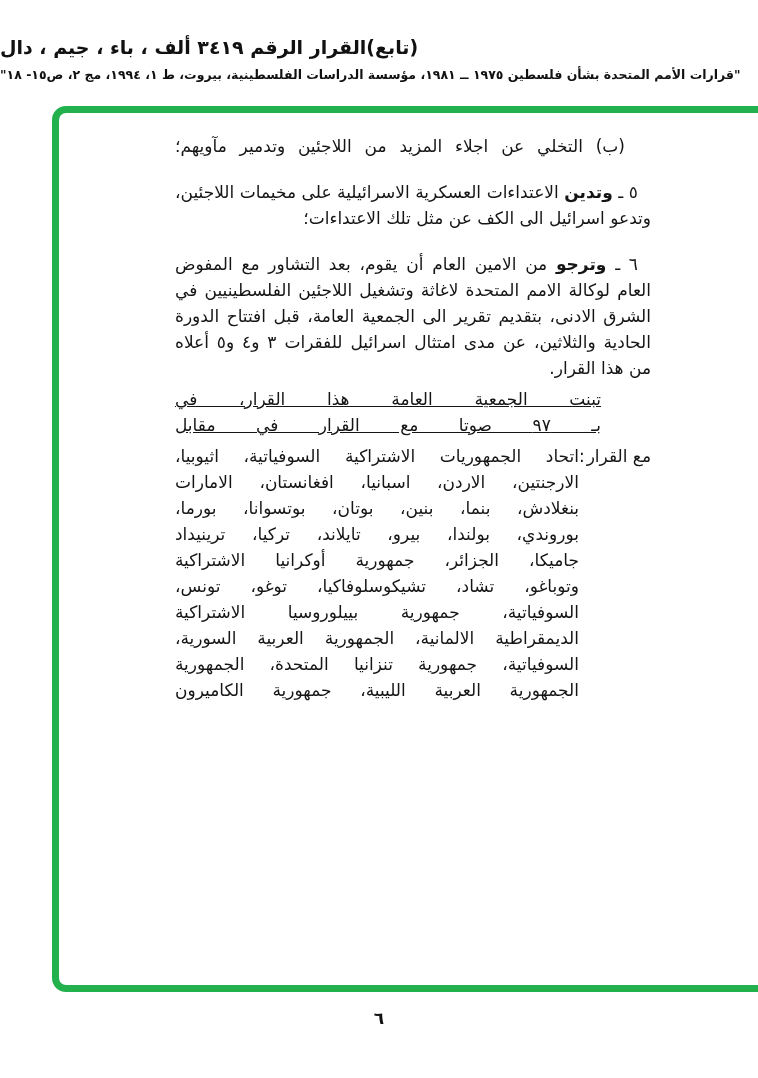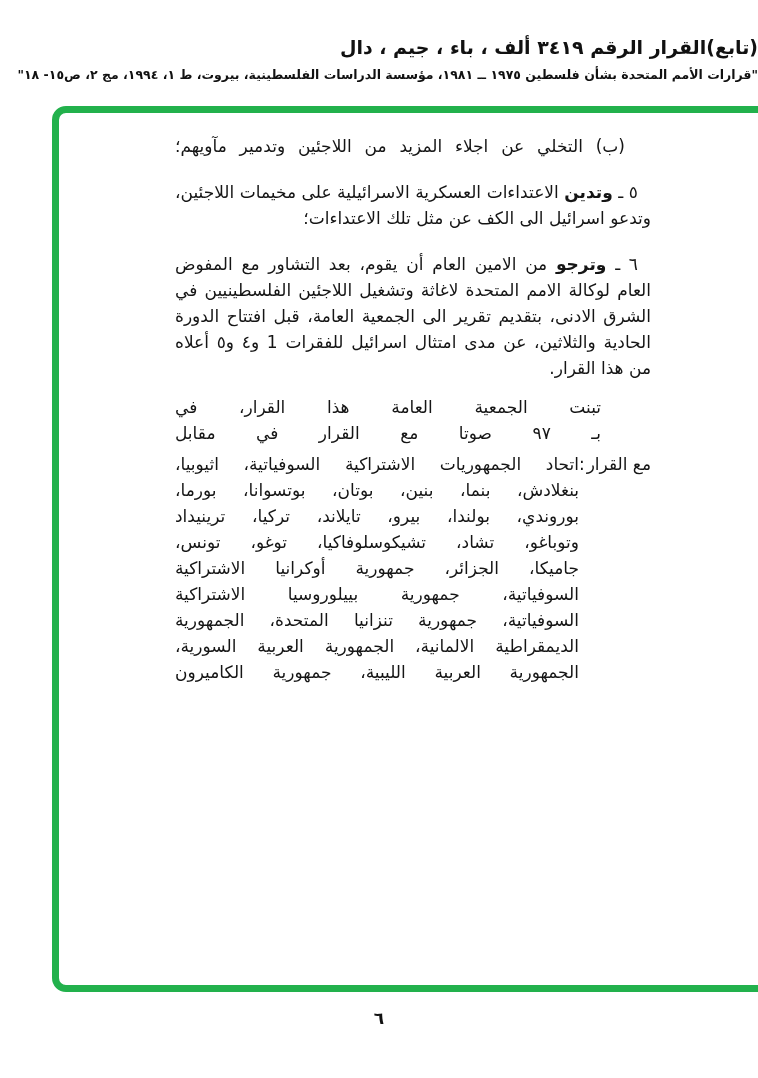"(تابع)القرار الرقم ٣٤١٩ ألف ،" .header { text-align: right -> left }
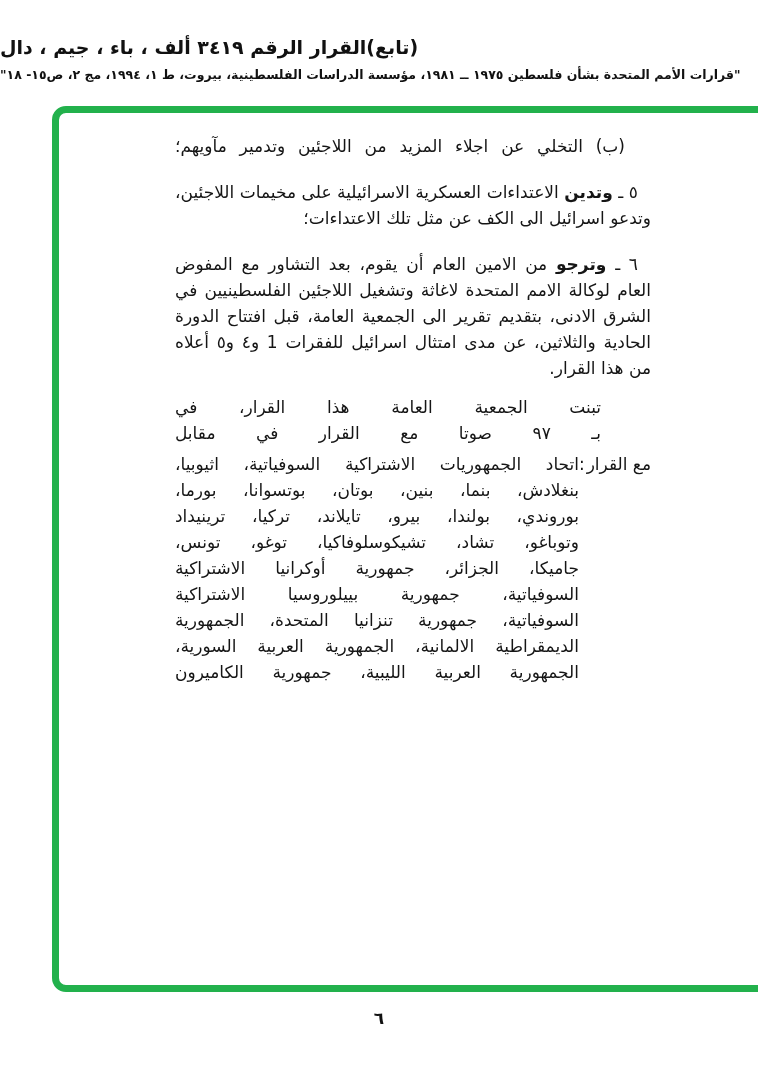"من الامين العام أن يقوم،" span { text: 1 -> ٣ }
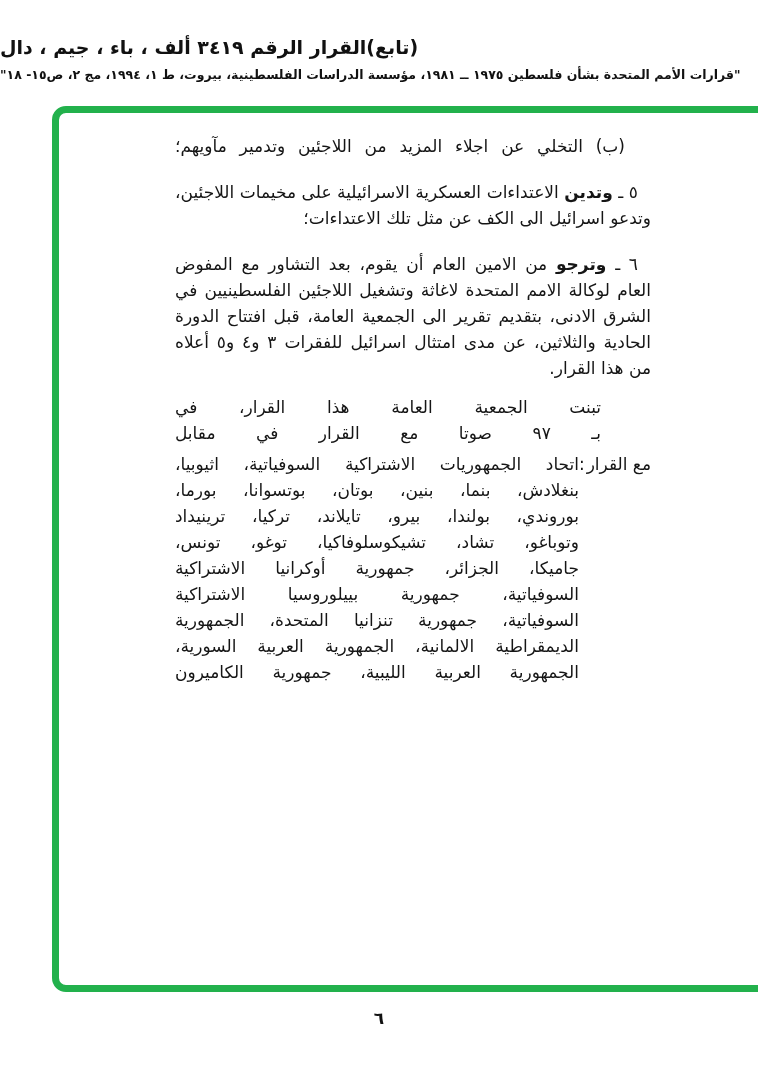"تبنت الجمعية العامة هذا القرار،" .tally { margin-top: 13px -> 5px; text-decoration: none -> underline }
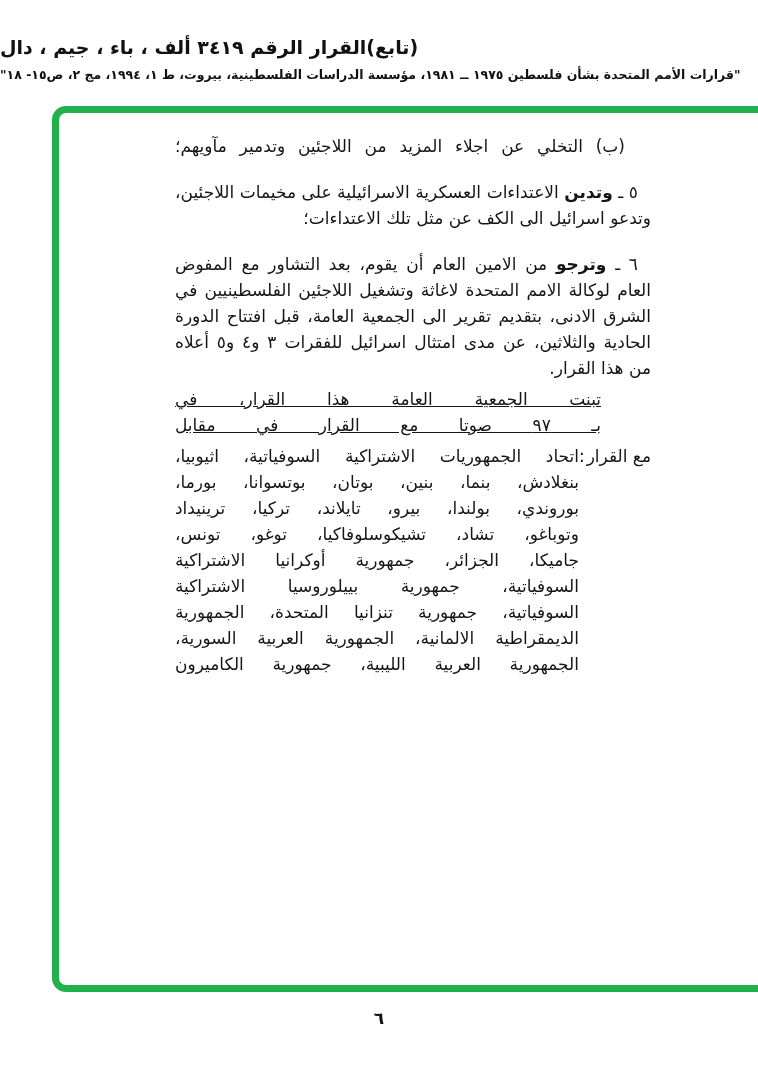"الارجنتين، الاردن، اسبانيا، افغانستان،" div.line { html: none -> <div>الارجنتين، الاردن، اسبانيا، افغانستان، الامارات</div> }
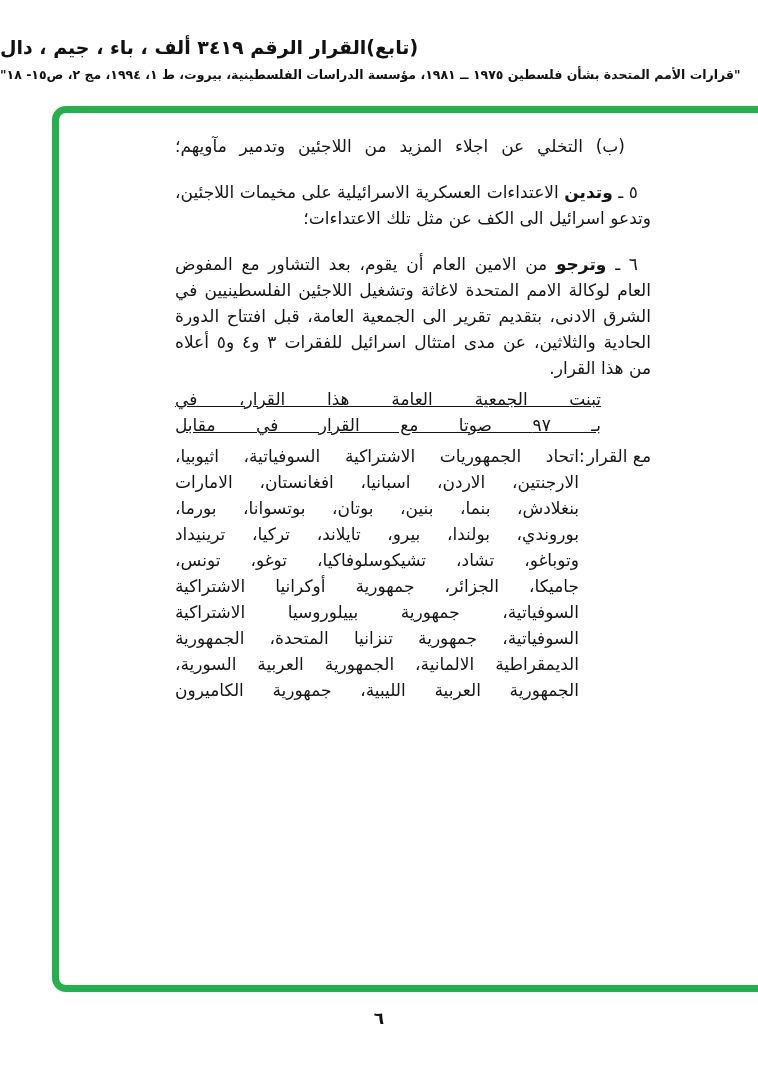"وتوباغو، تشاد، تشيكوسلوفاكيا، توغو،" div.line { order: before "جاميكا، الجزائر، جمهورية أوكرانيا" -> after "جاميكا، الجزائر، جمهورية أوكرانيا" }
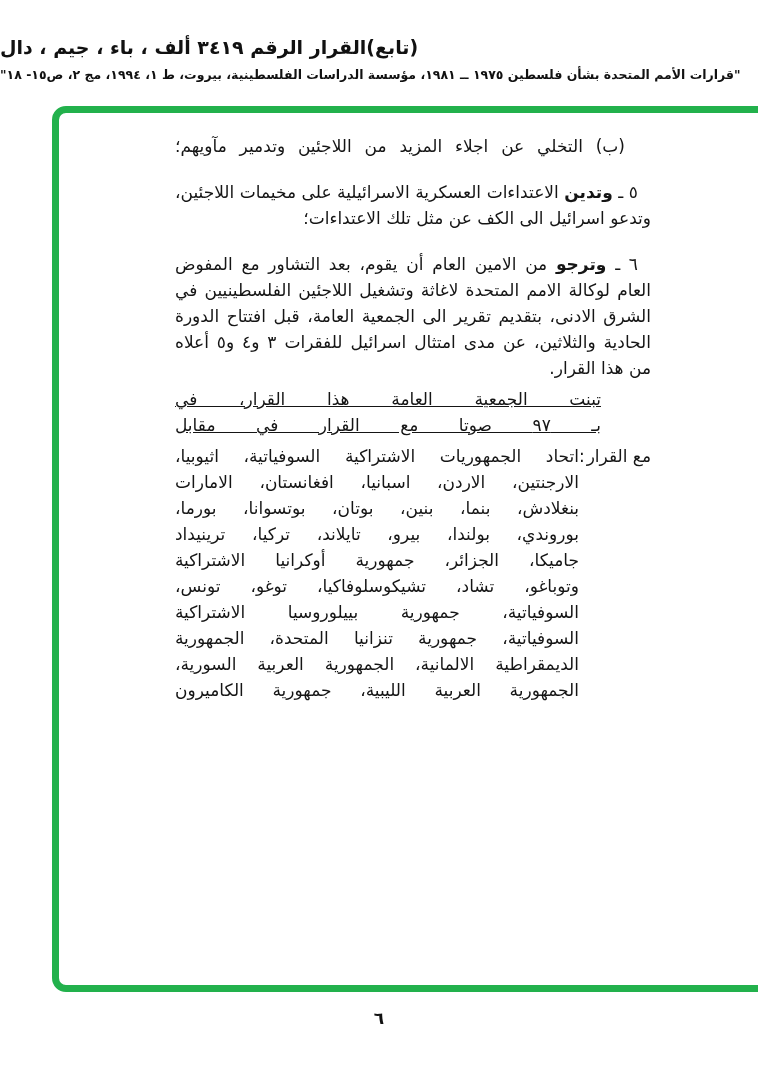"السوفياتية، جمهورية تنزانيا المتحدة،" div.line { order: before "الديمقراطية الالمانية، الجمهورية العربية" -> after "الديمقراطية الالمانية، الجمهورية العربية" }
